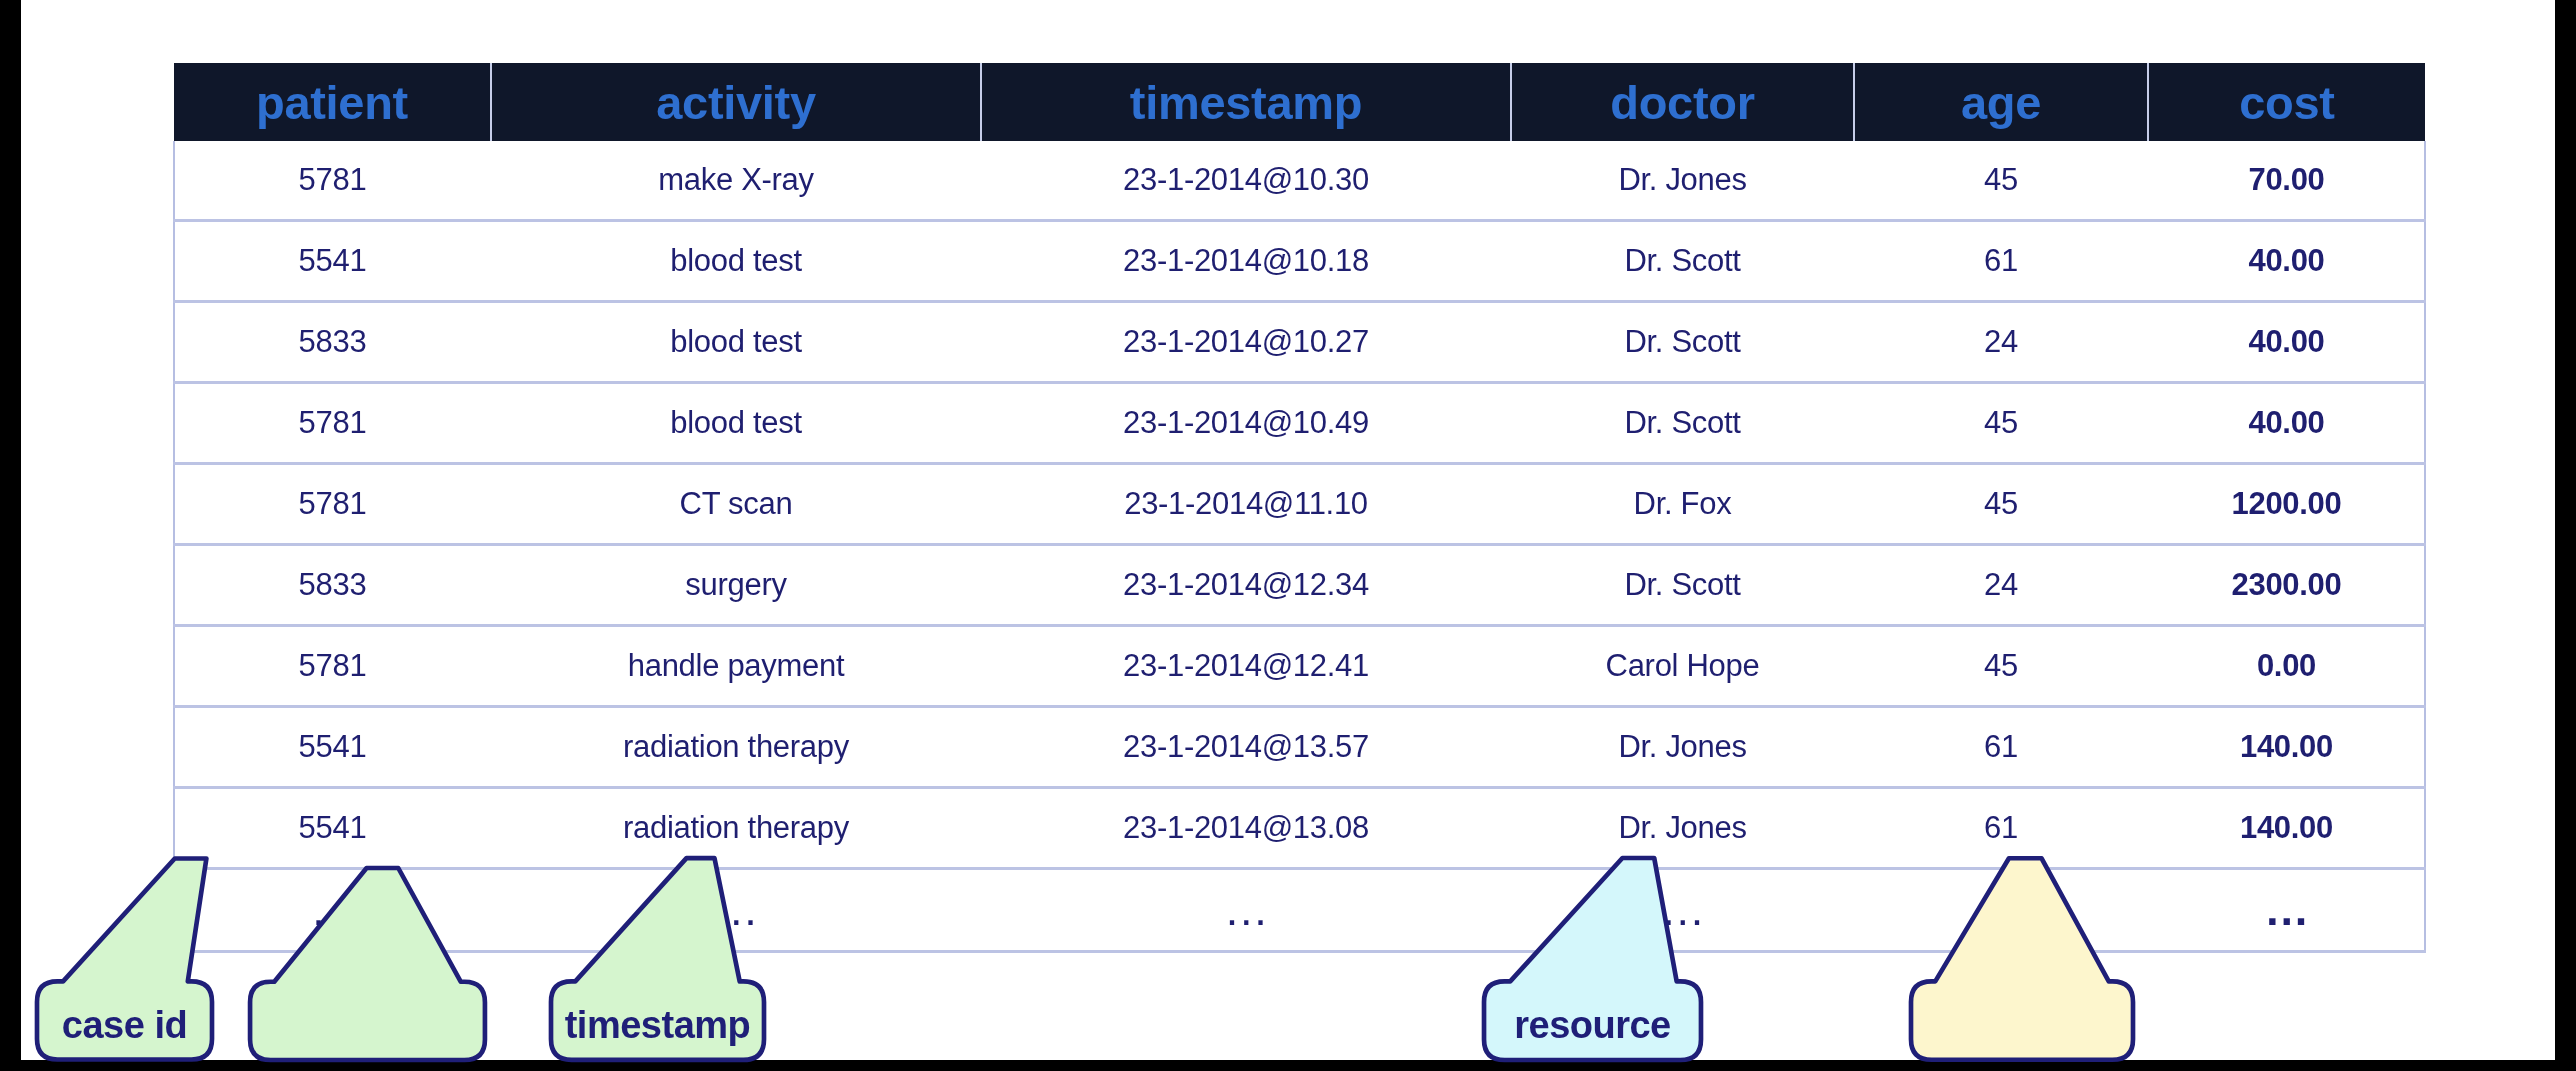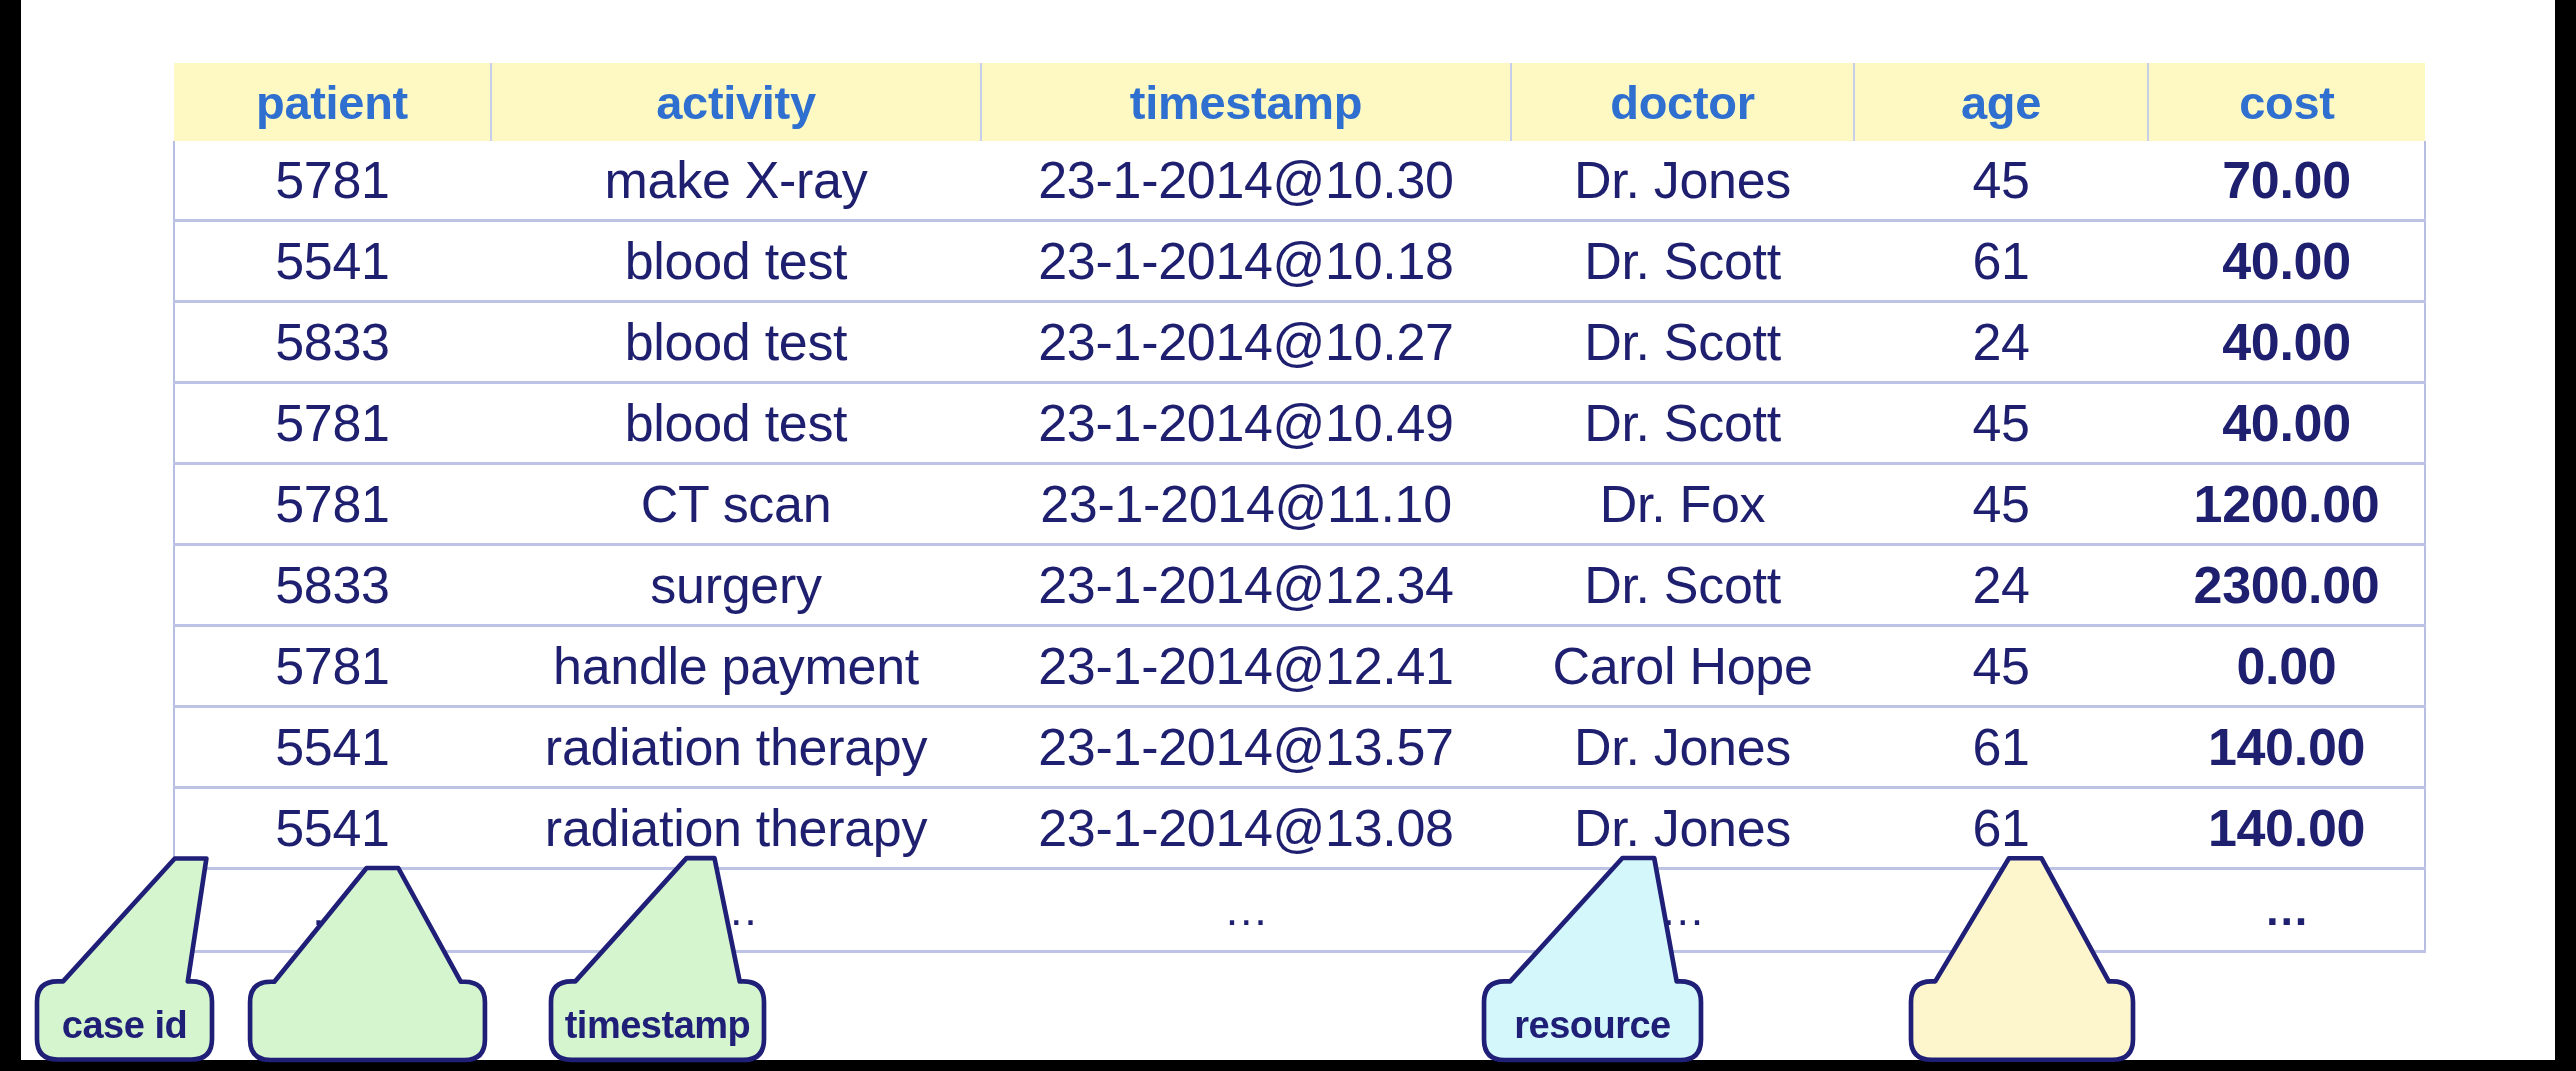"patient" #event-table thead th { background: #fef9c3 -> #0f172a }
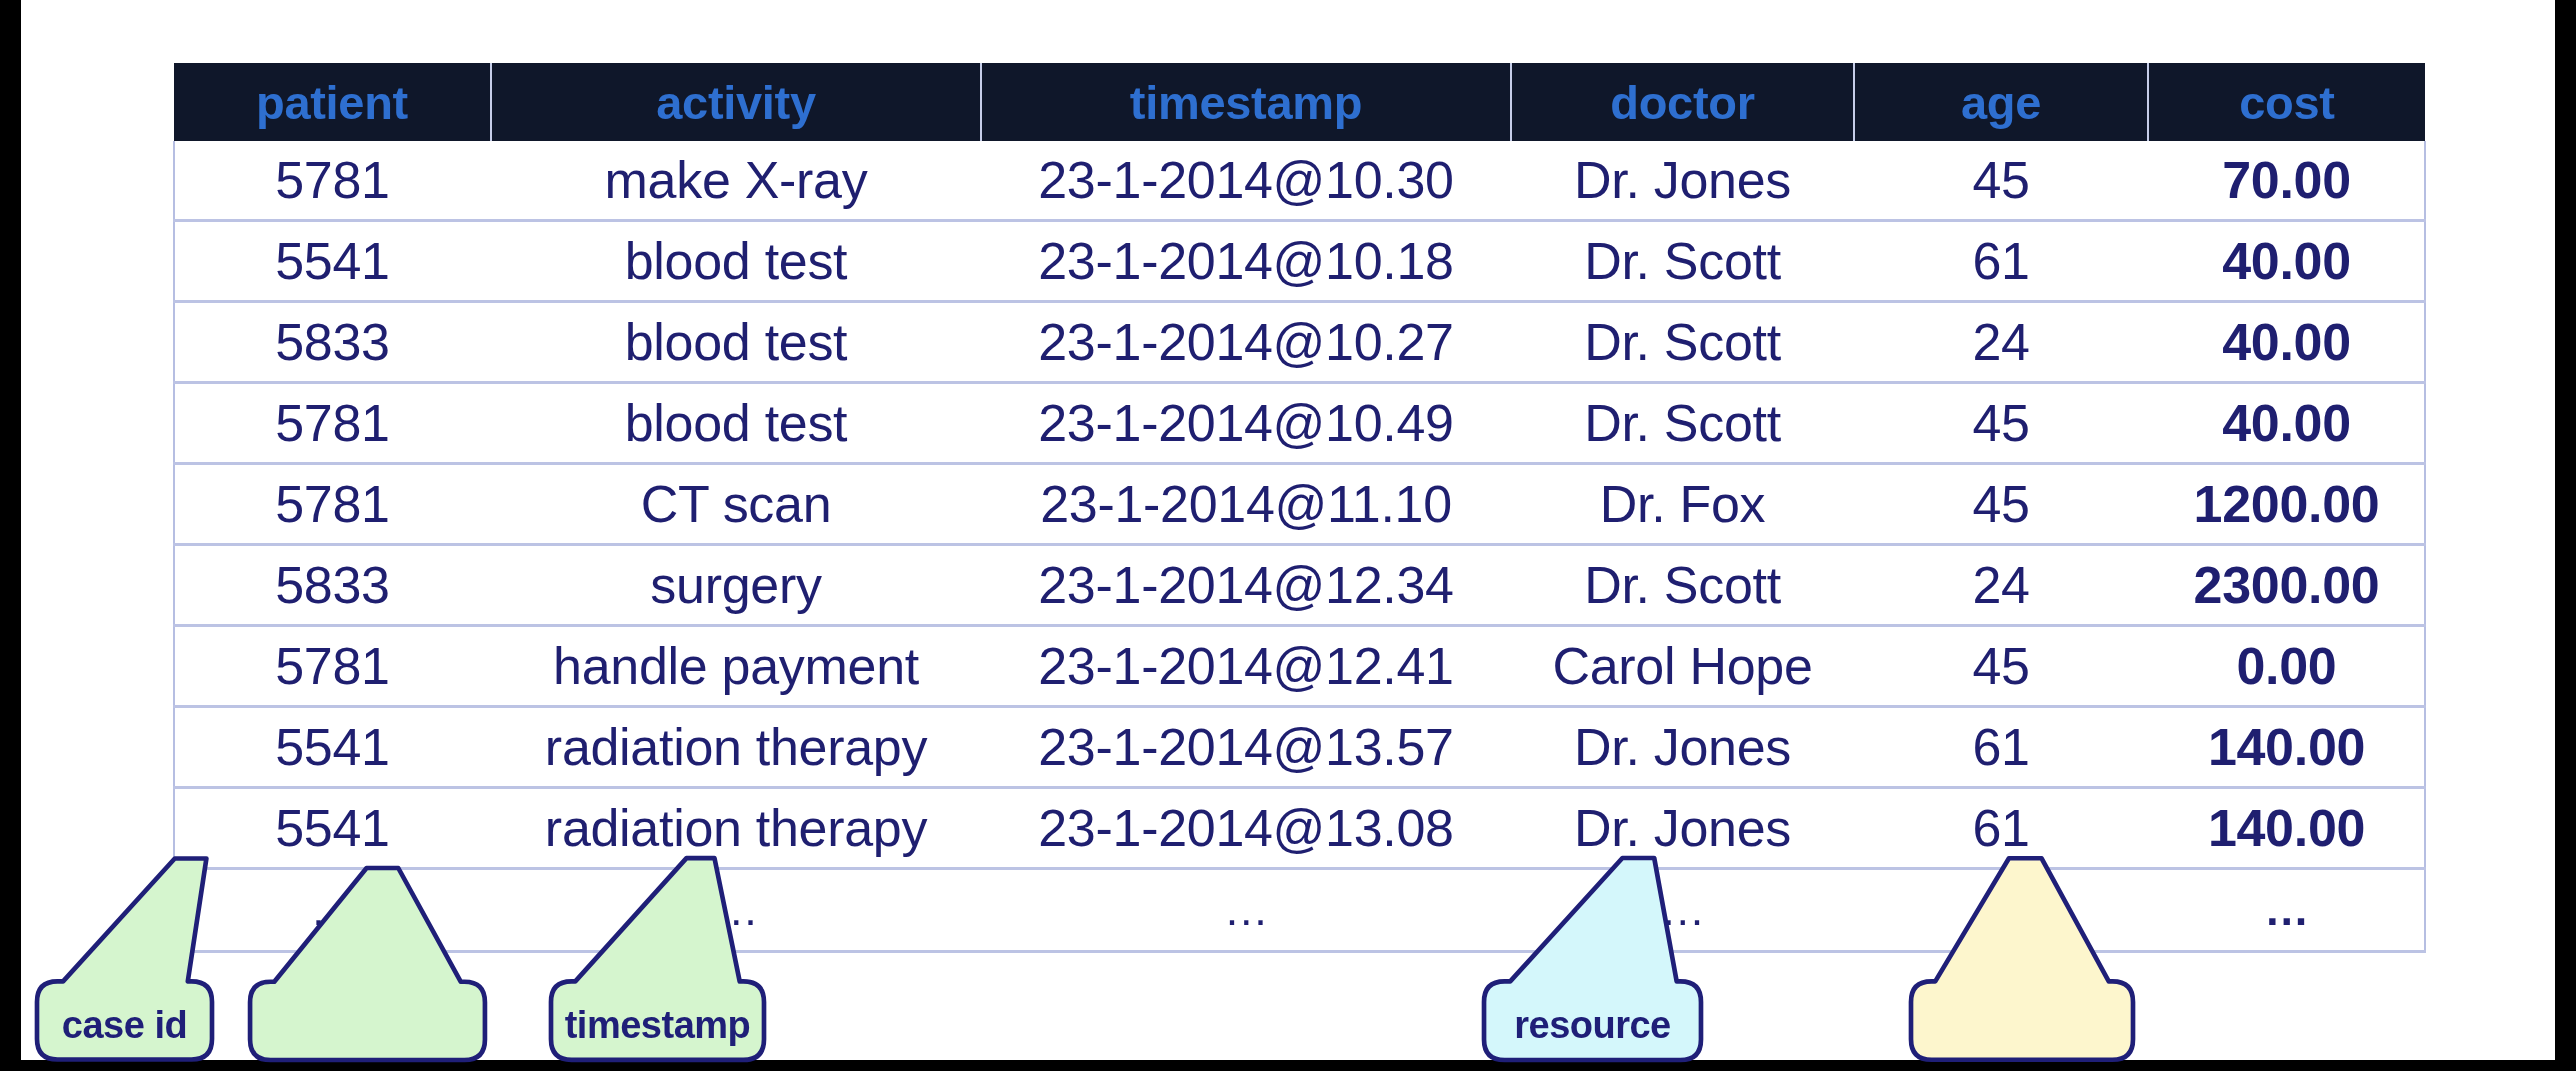"5781" #event-table tbody td { font-size: 52px -> 31px }
